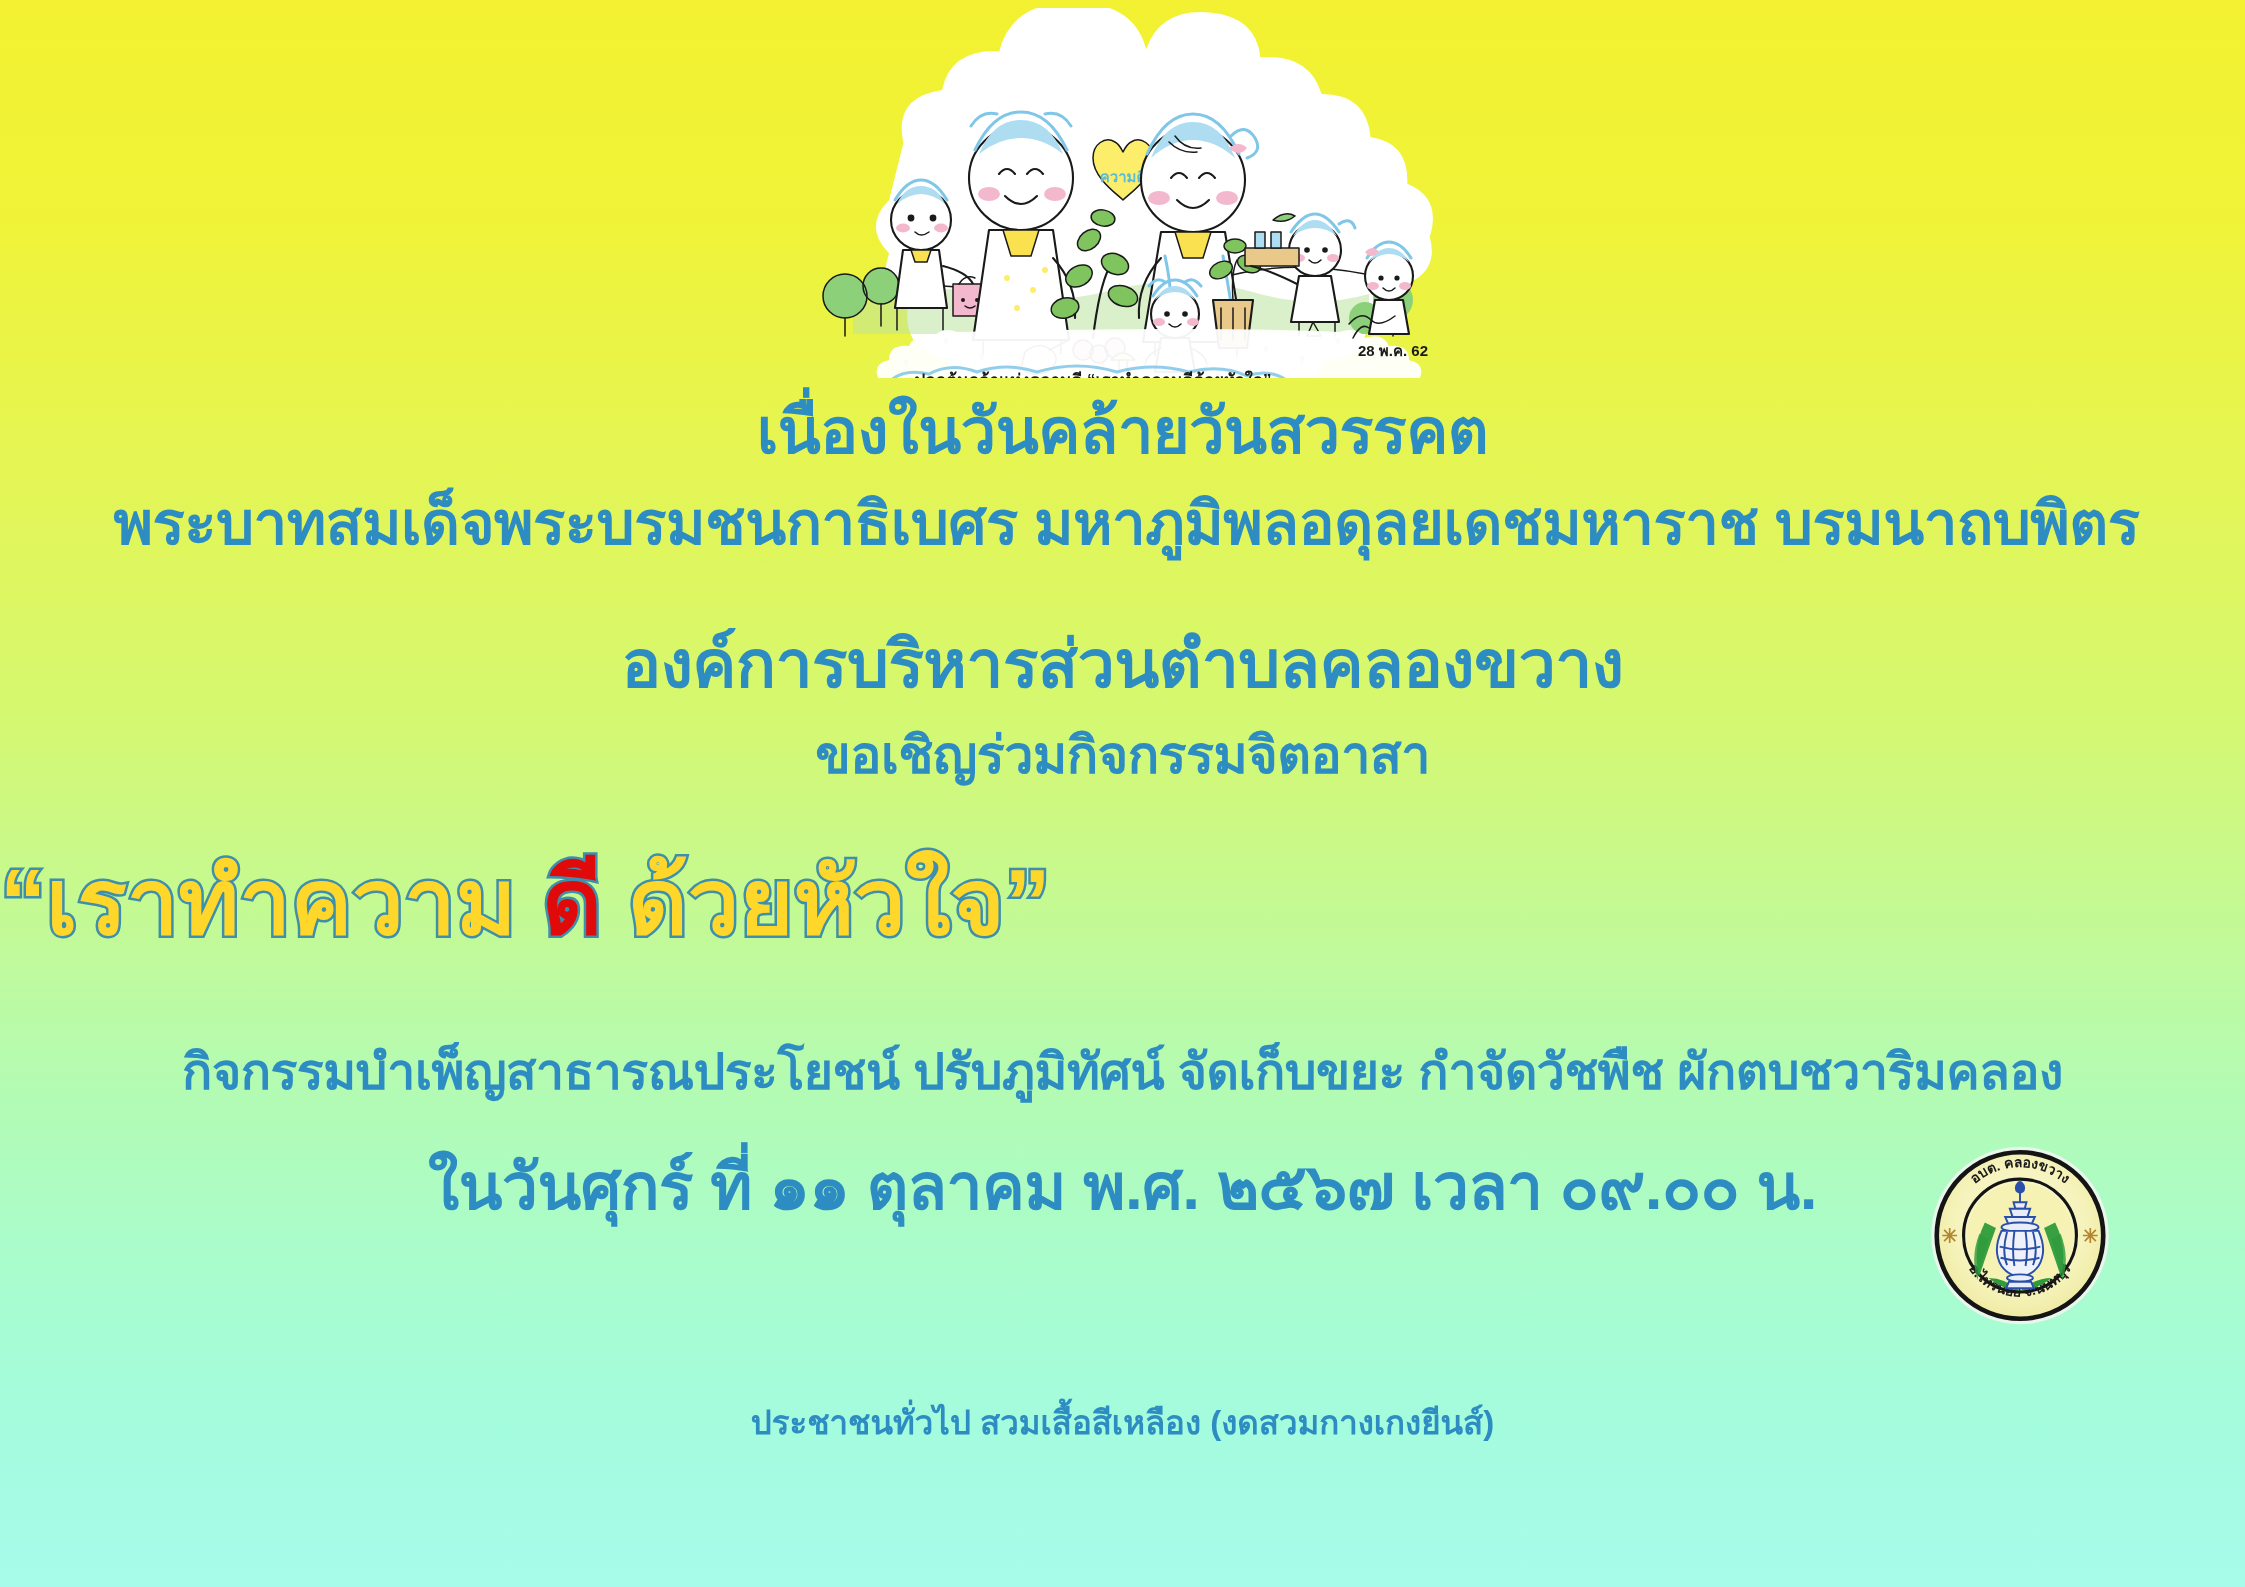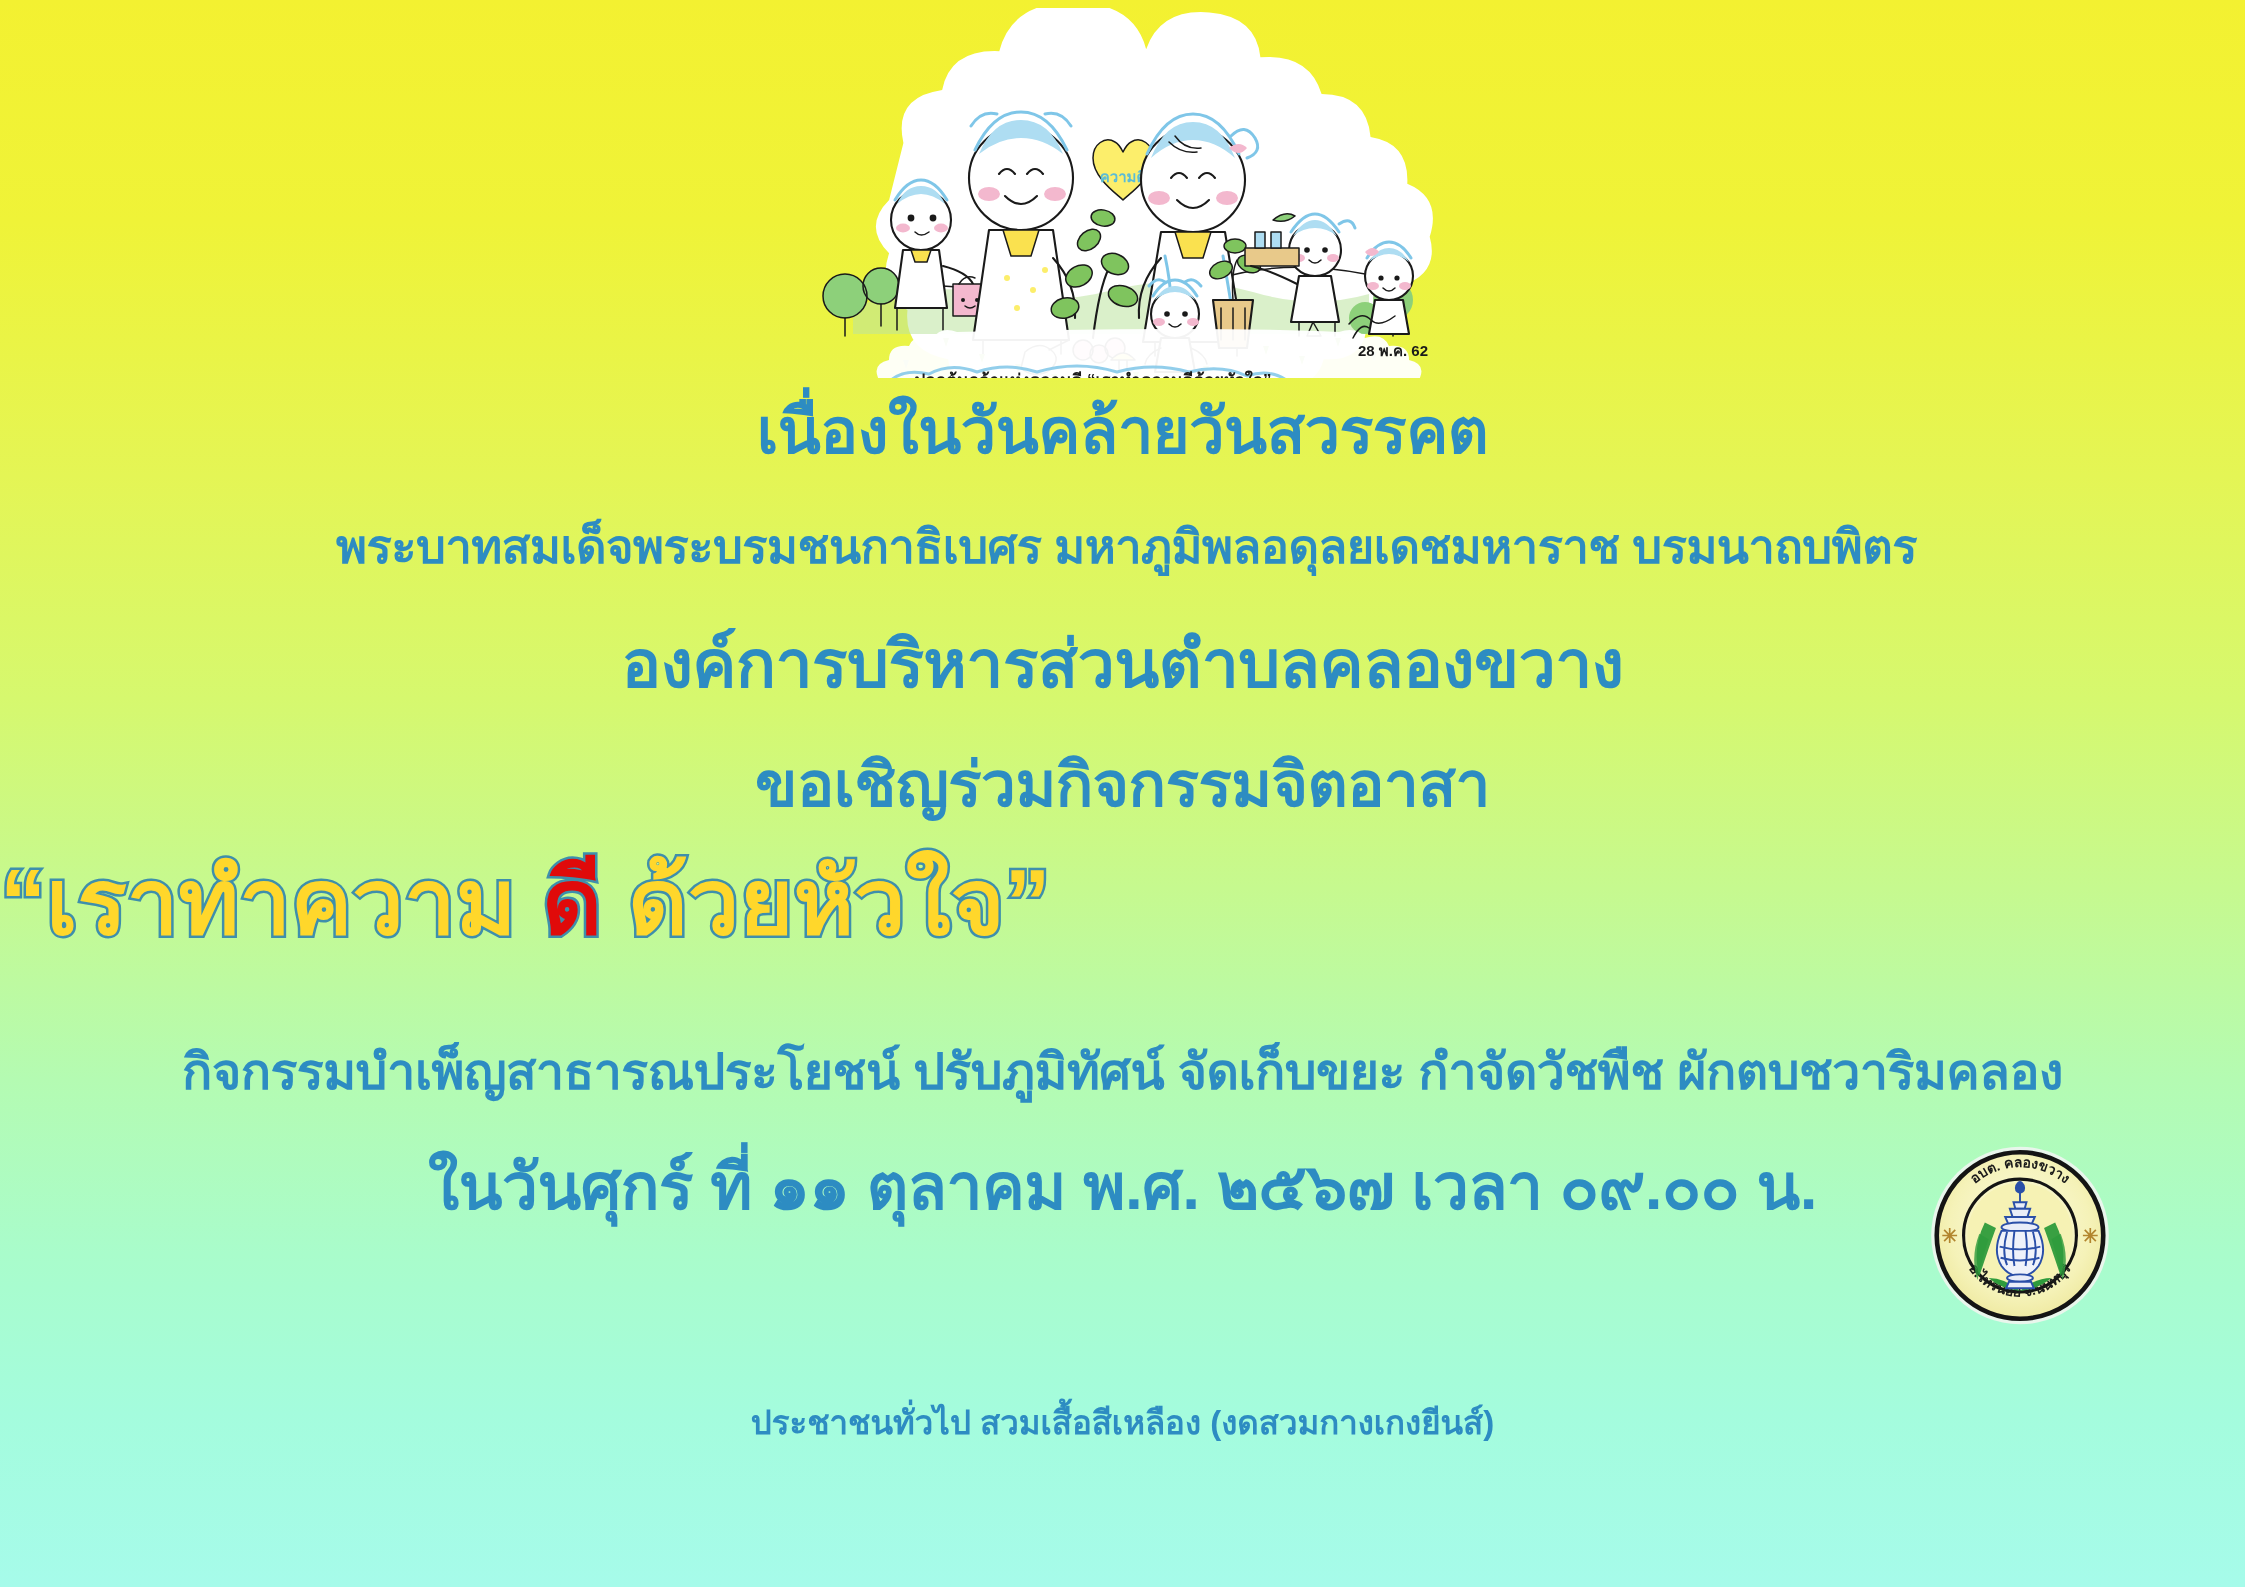"พระบาทสมเด็จพระบรมชนกาธิเบศร" #line-king { font-size: 47px -> 60px; top: 522px -> 492px }
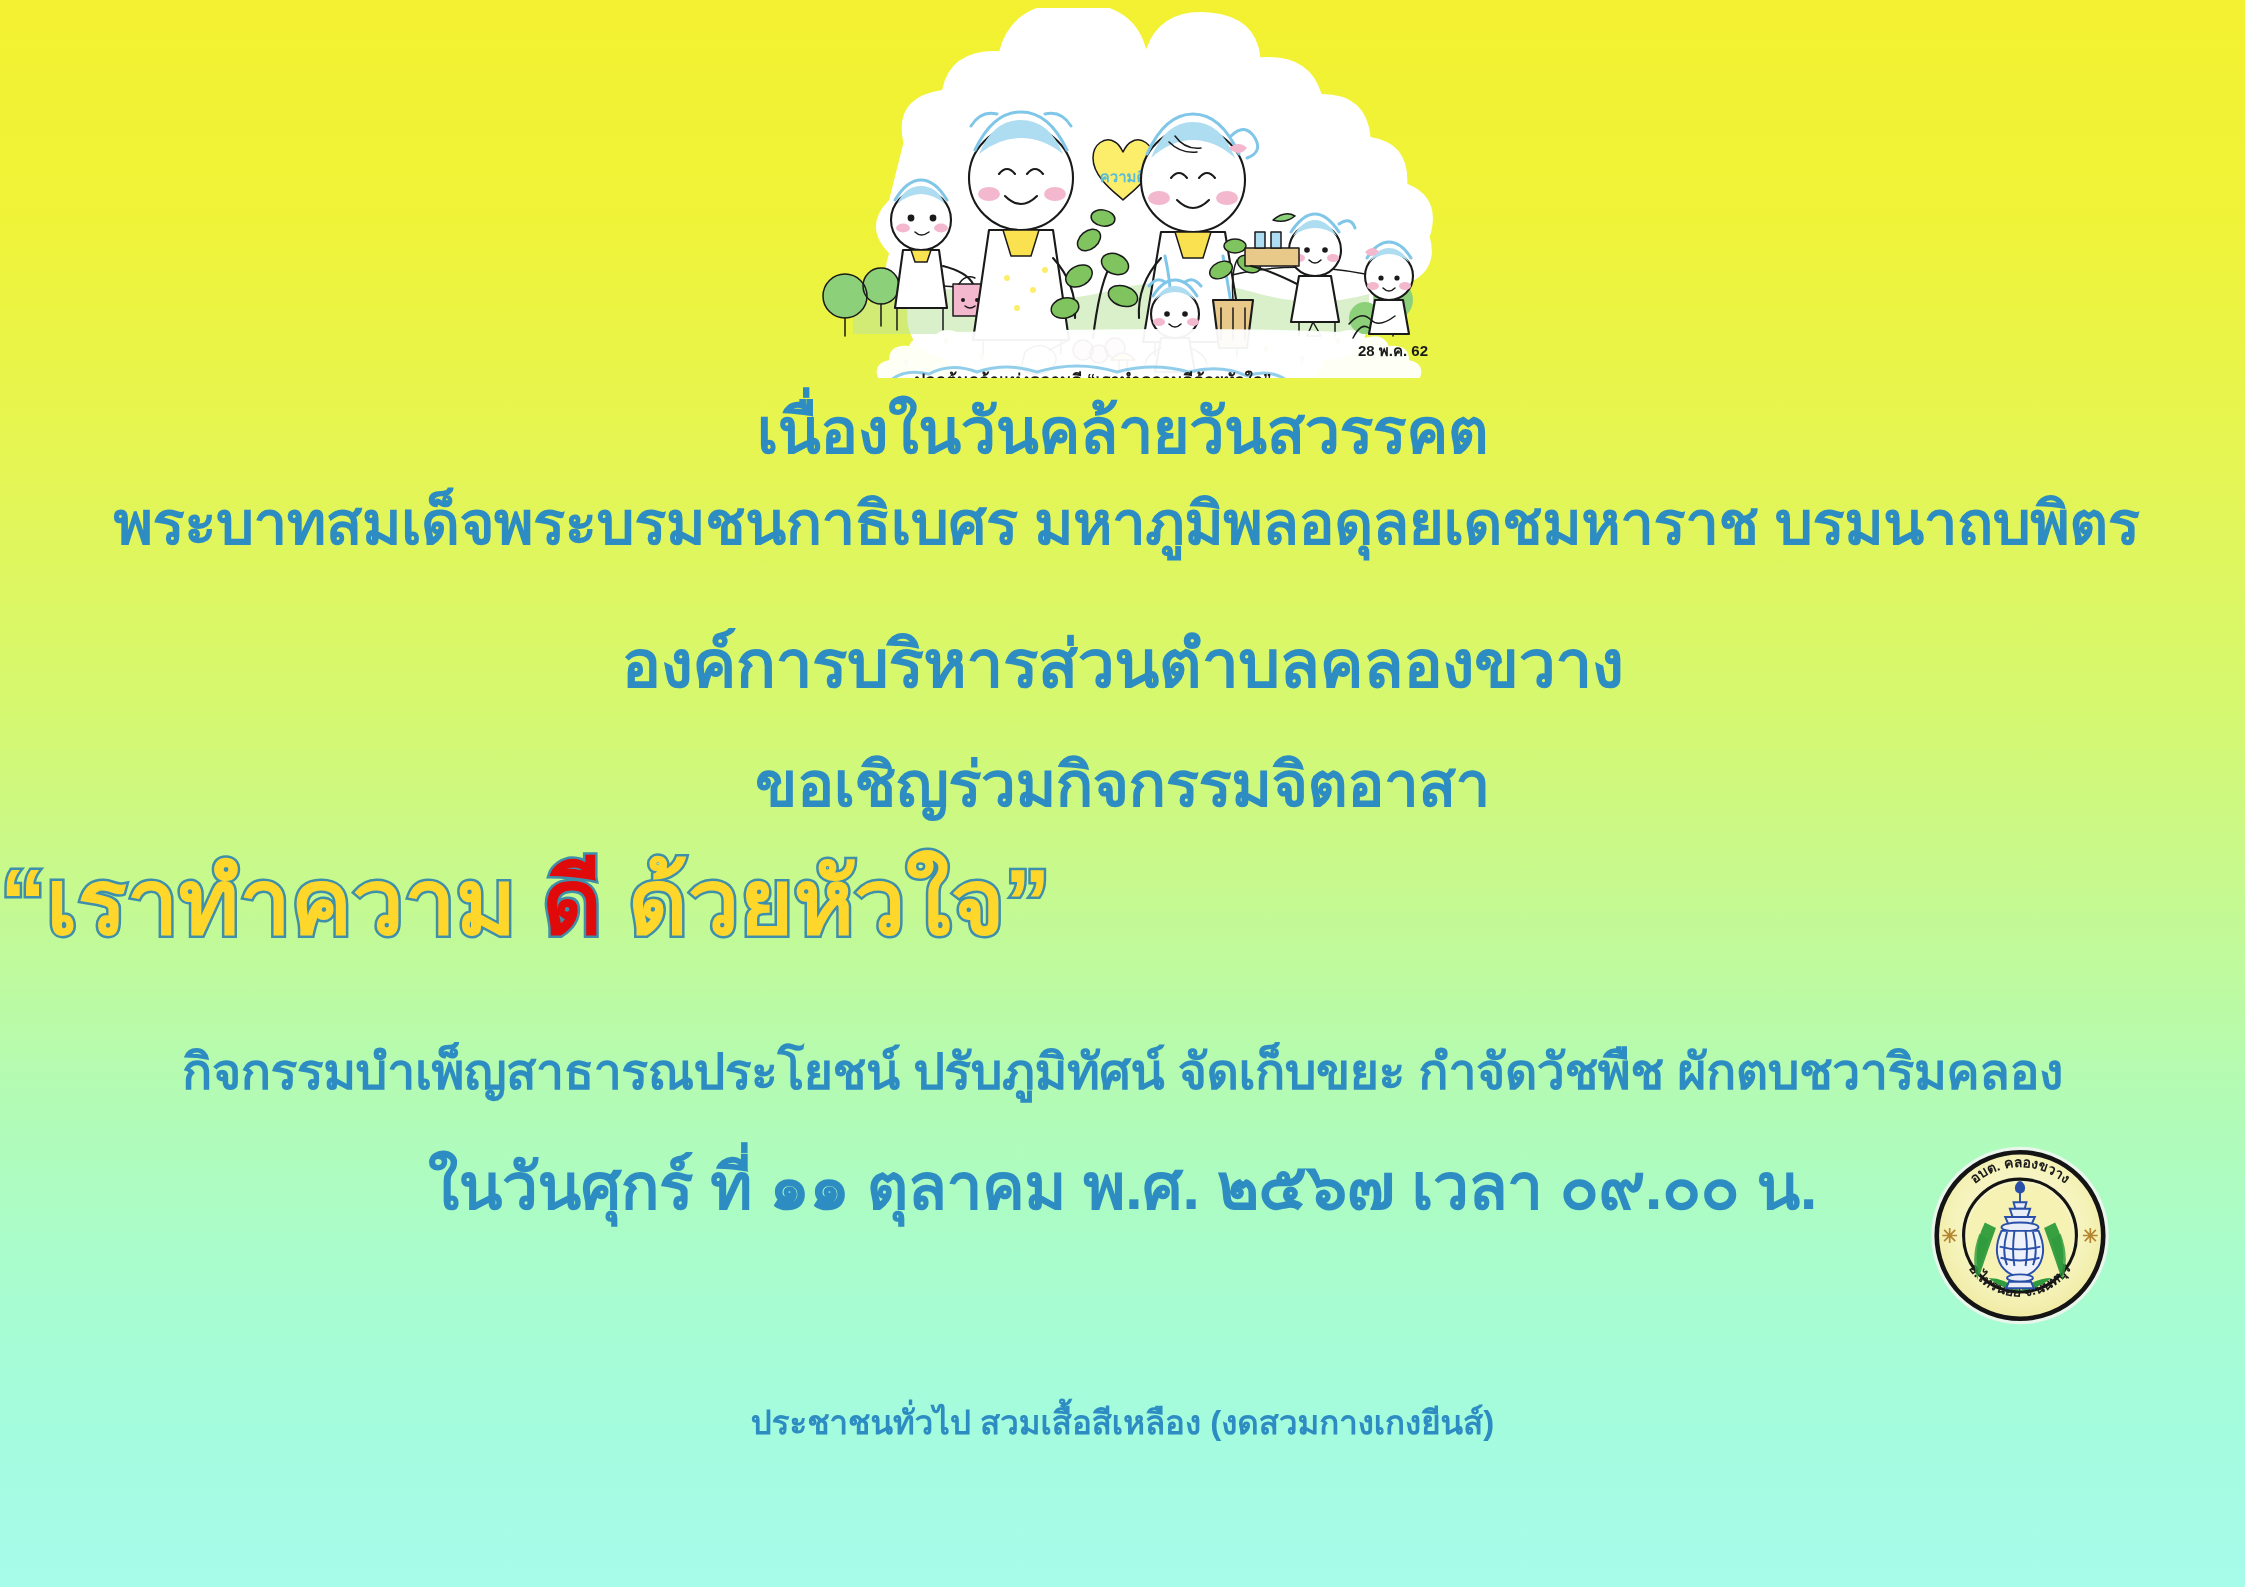"ขอเชิญร่วมกิจกรรมจิตอาสา" #line-invite { font-size: 62px -> 52px; top: 752px -> 728px }
